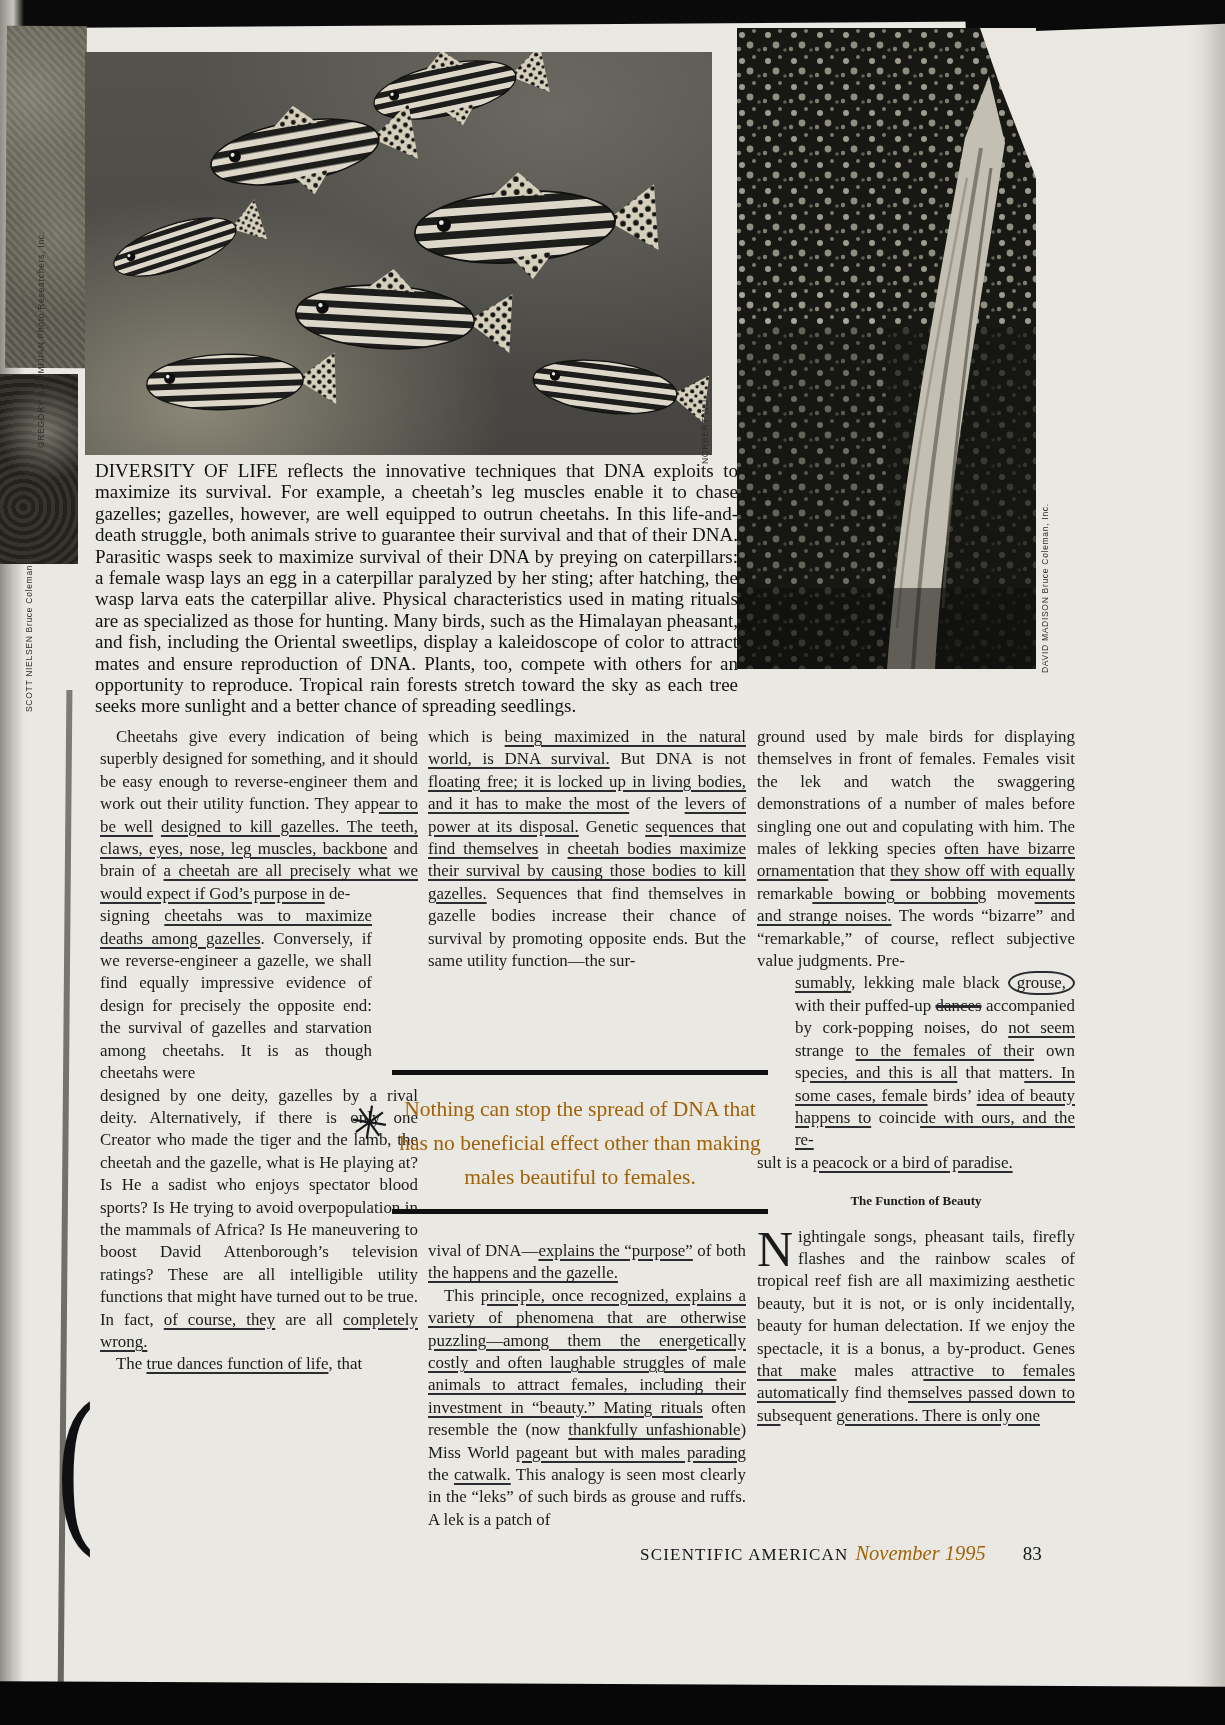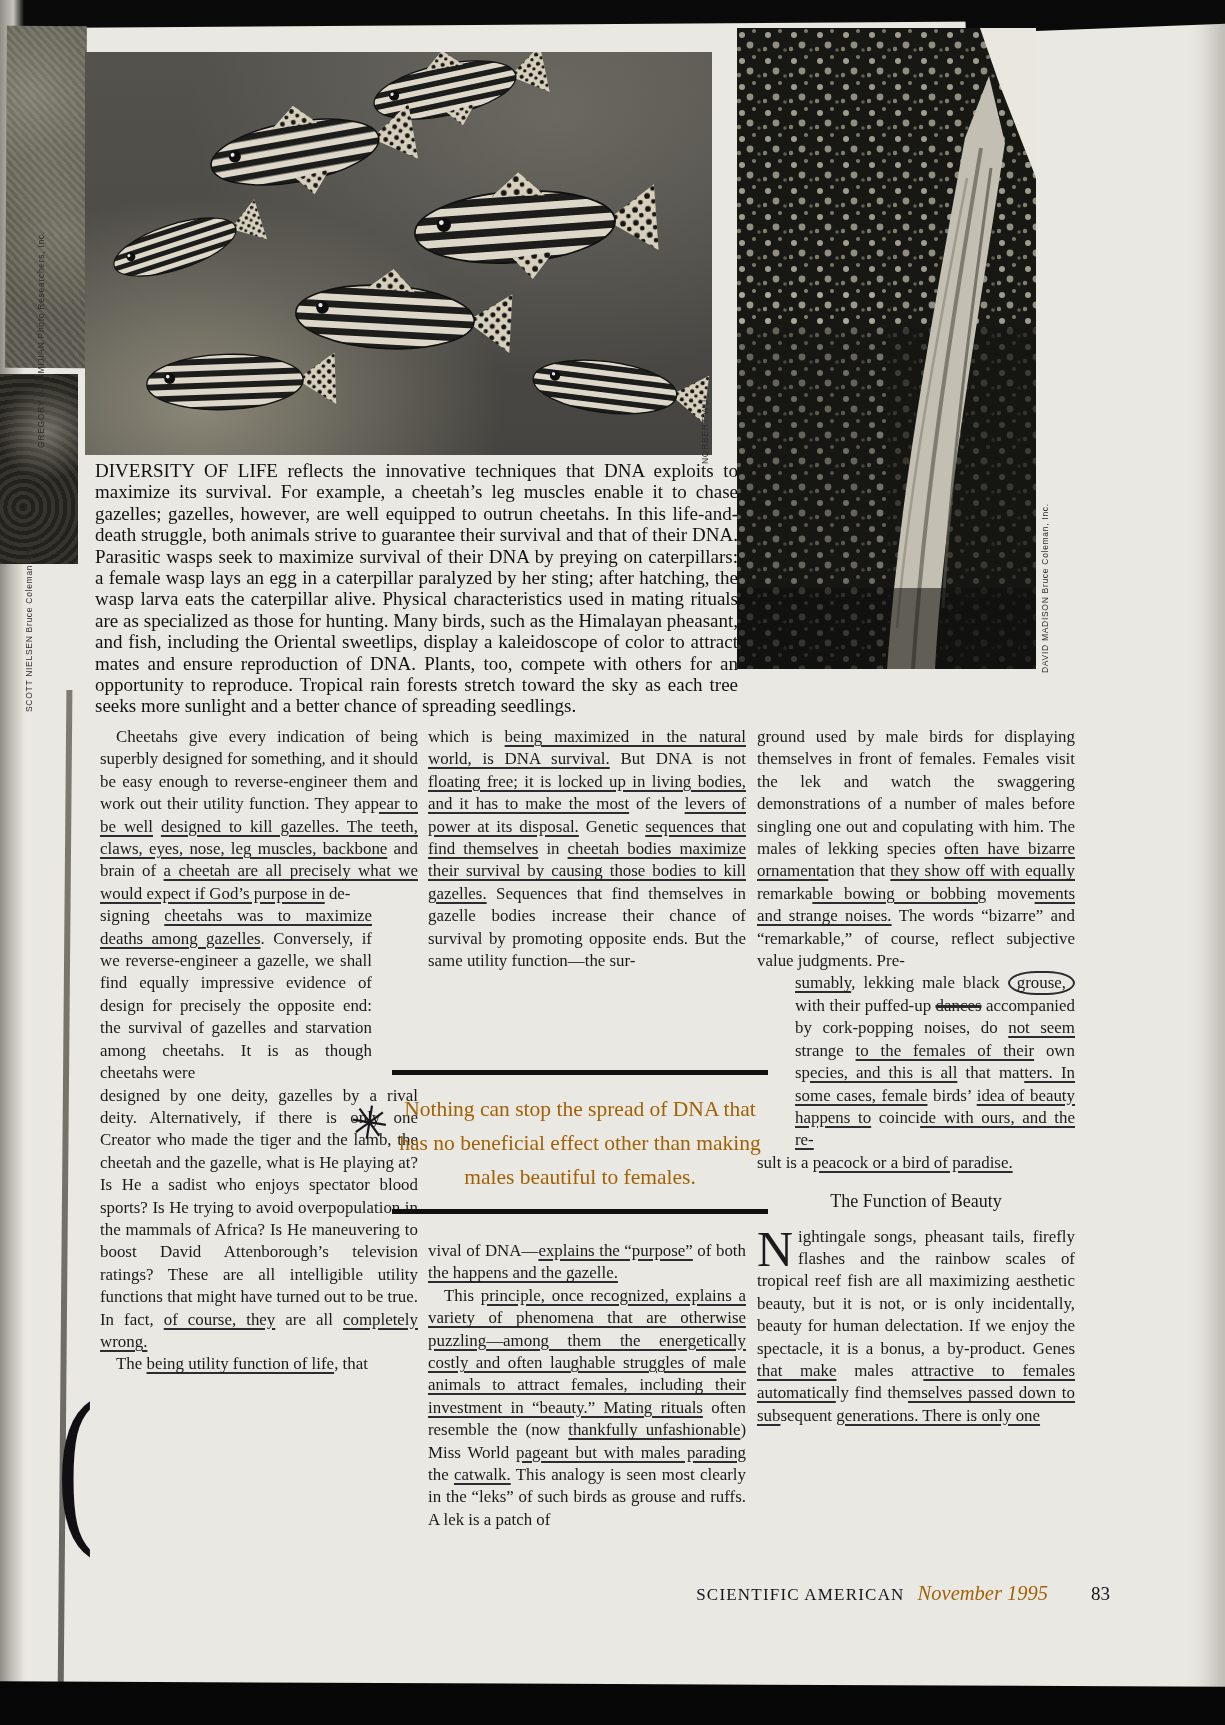"The Function of Beauty" h3.heading { font-size: 18px -> 13px; font-weight: 400 -> 700 }
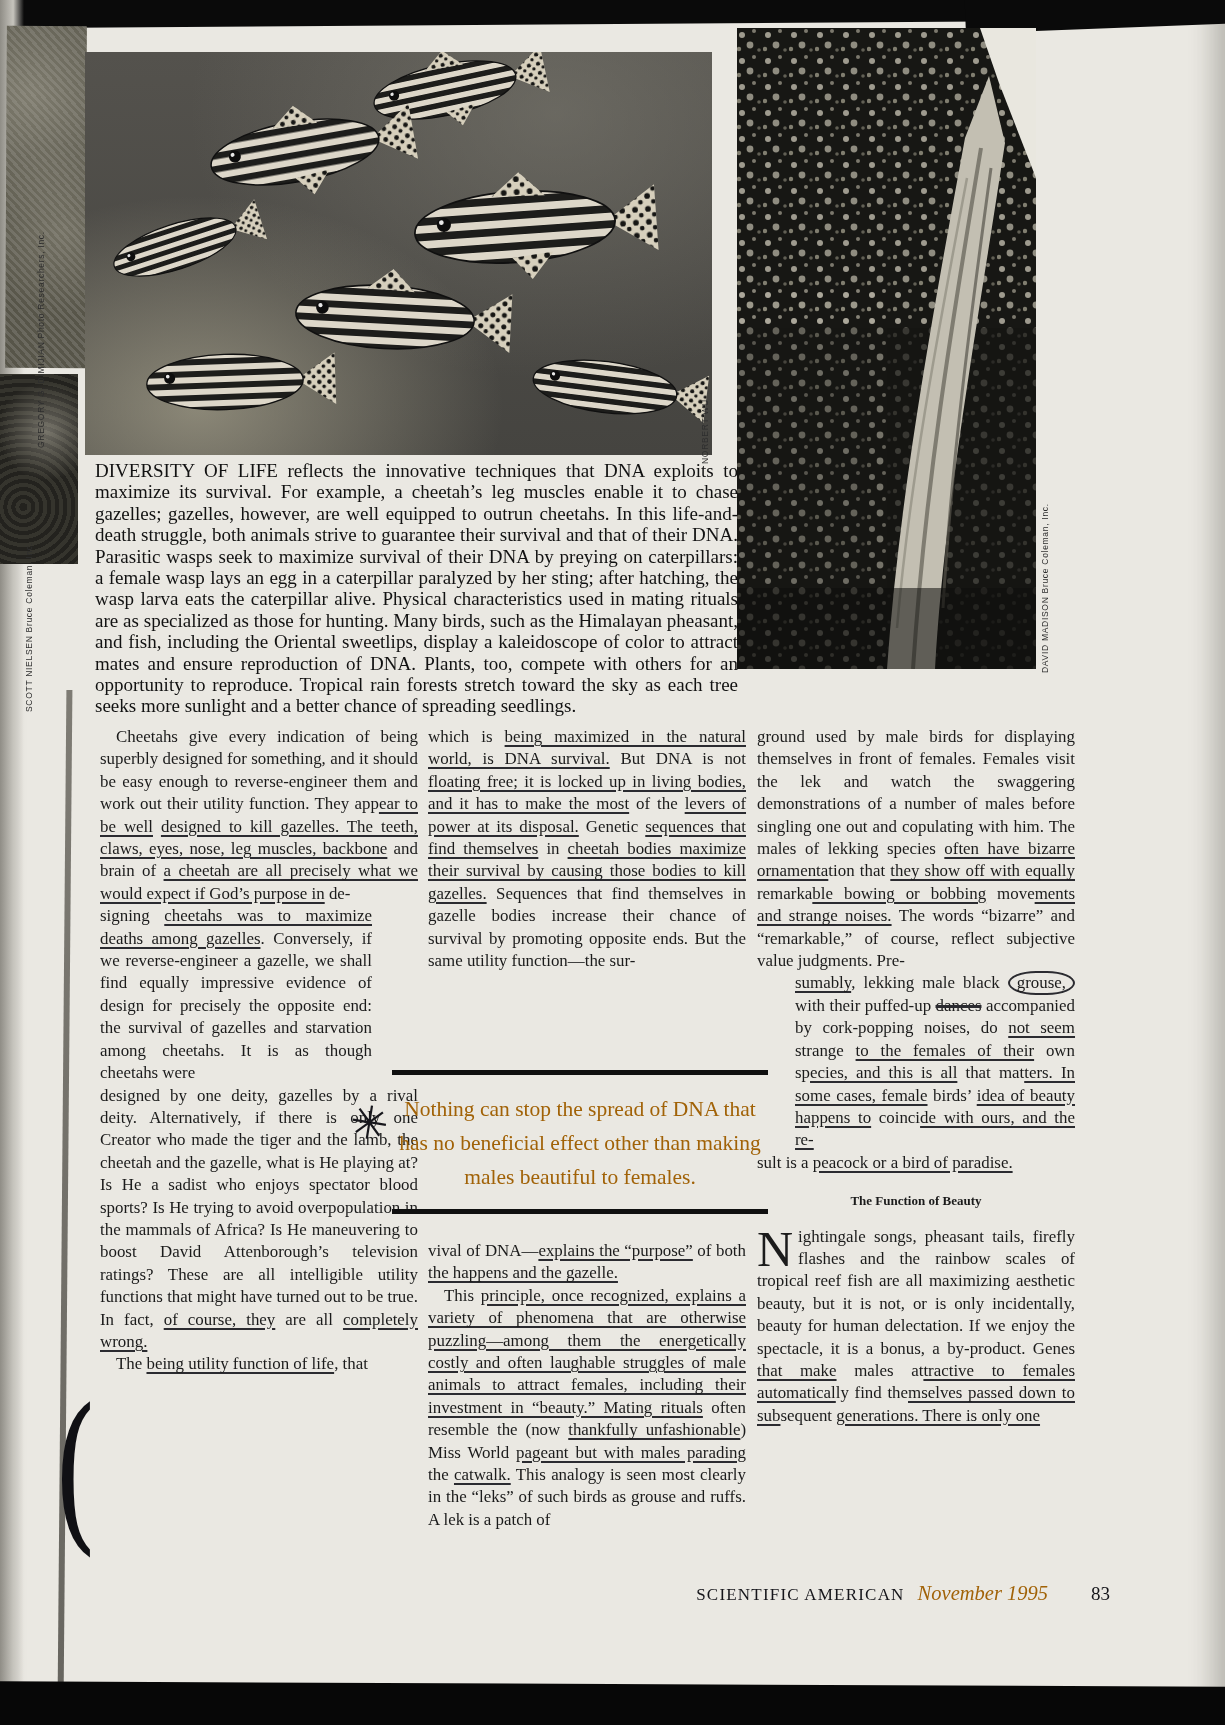"being utility function of life" span.u { text: being utility -> true dances }
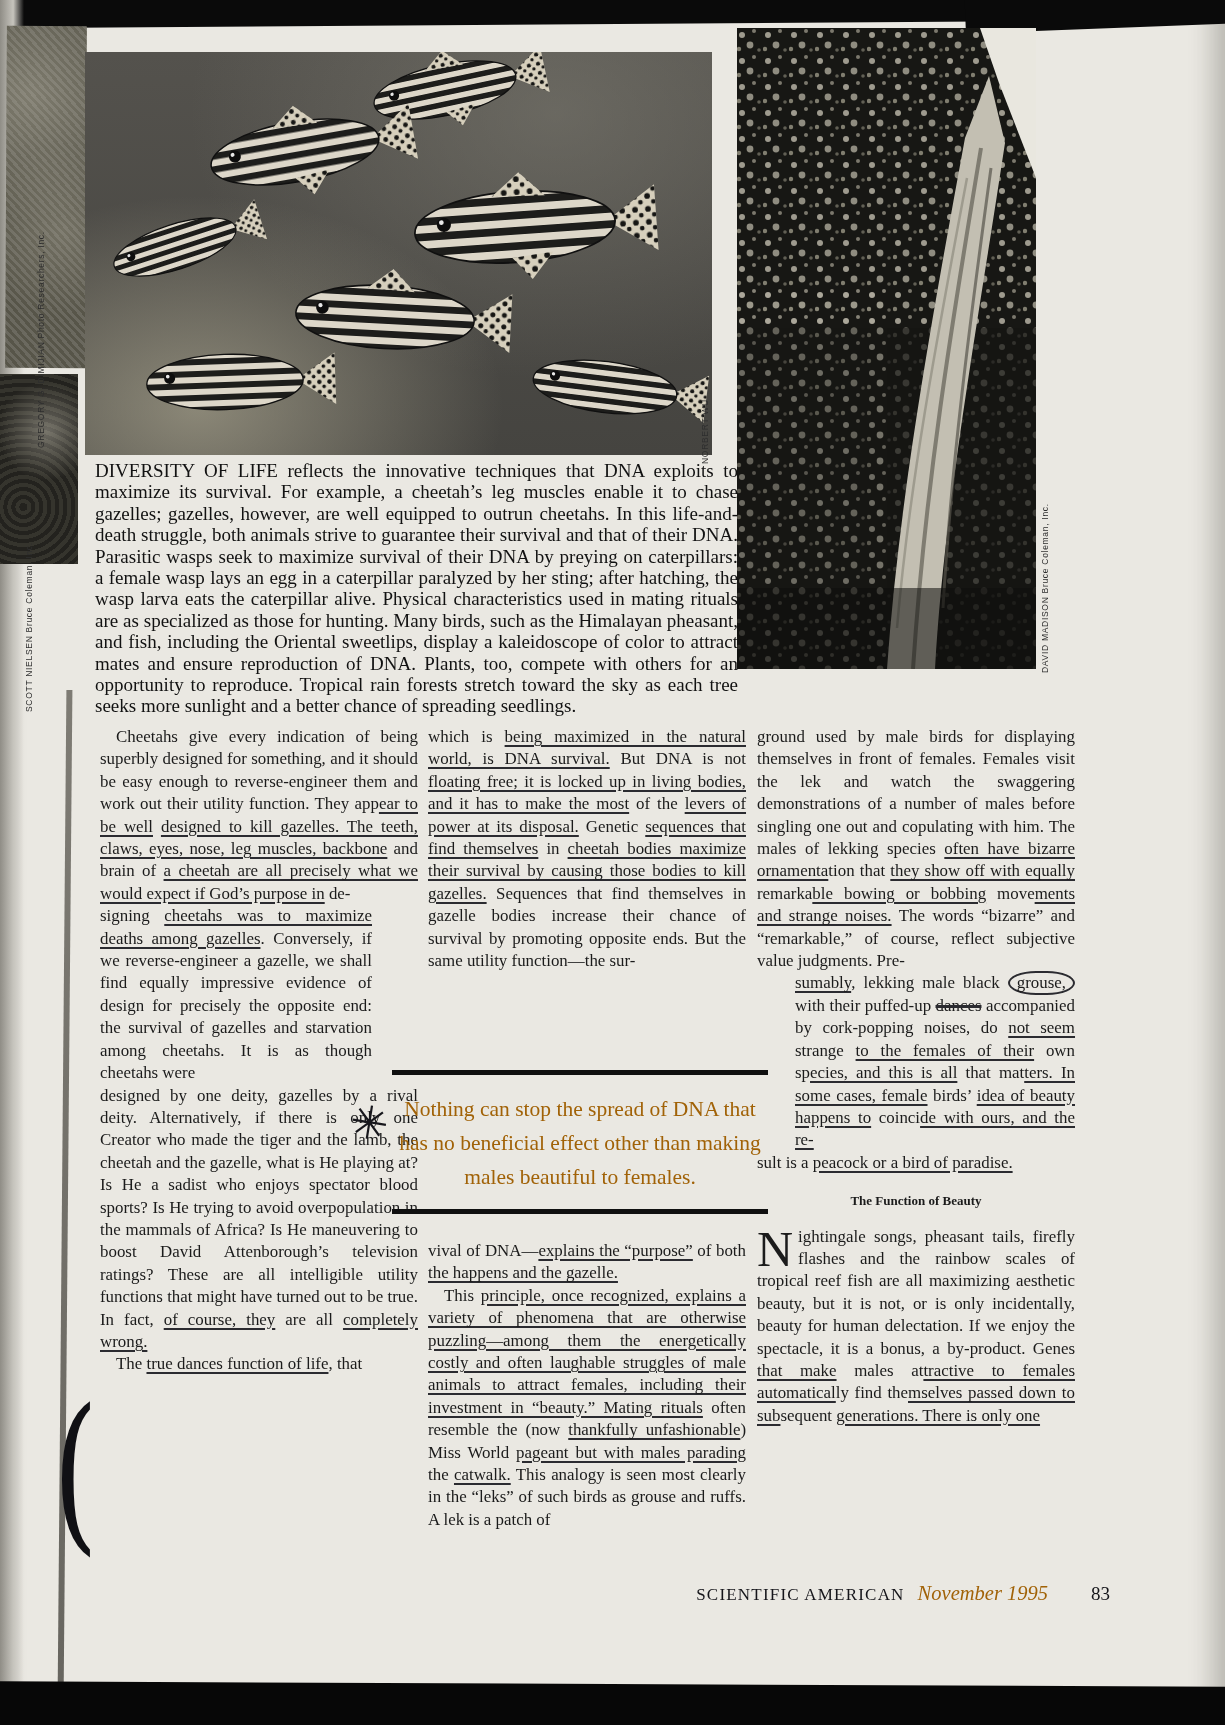"SCIENTIFIC AMERICAN" .footer { gap: 13px -> 7px; justify-content: flex-end -> flex-start; margin-top: 40px -> none }
